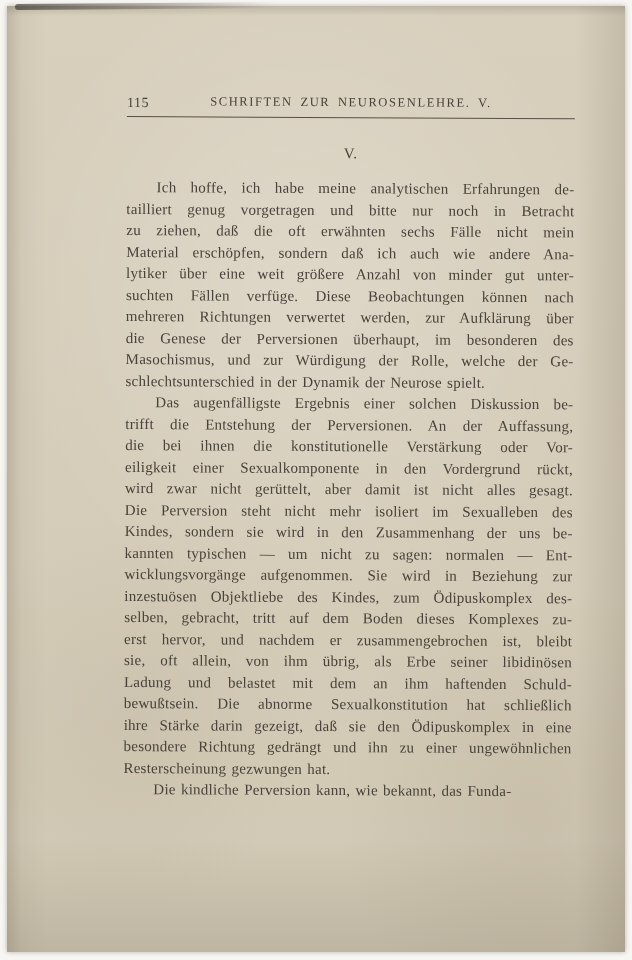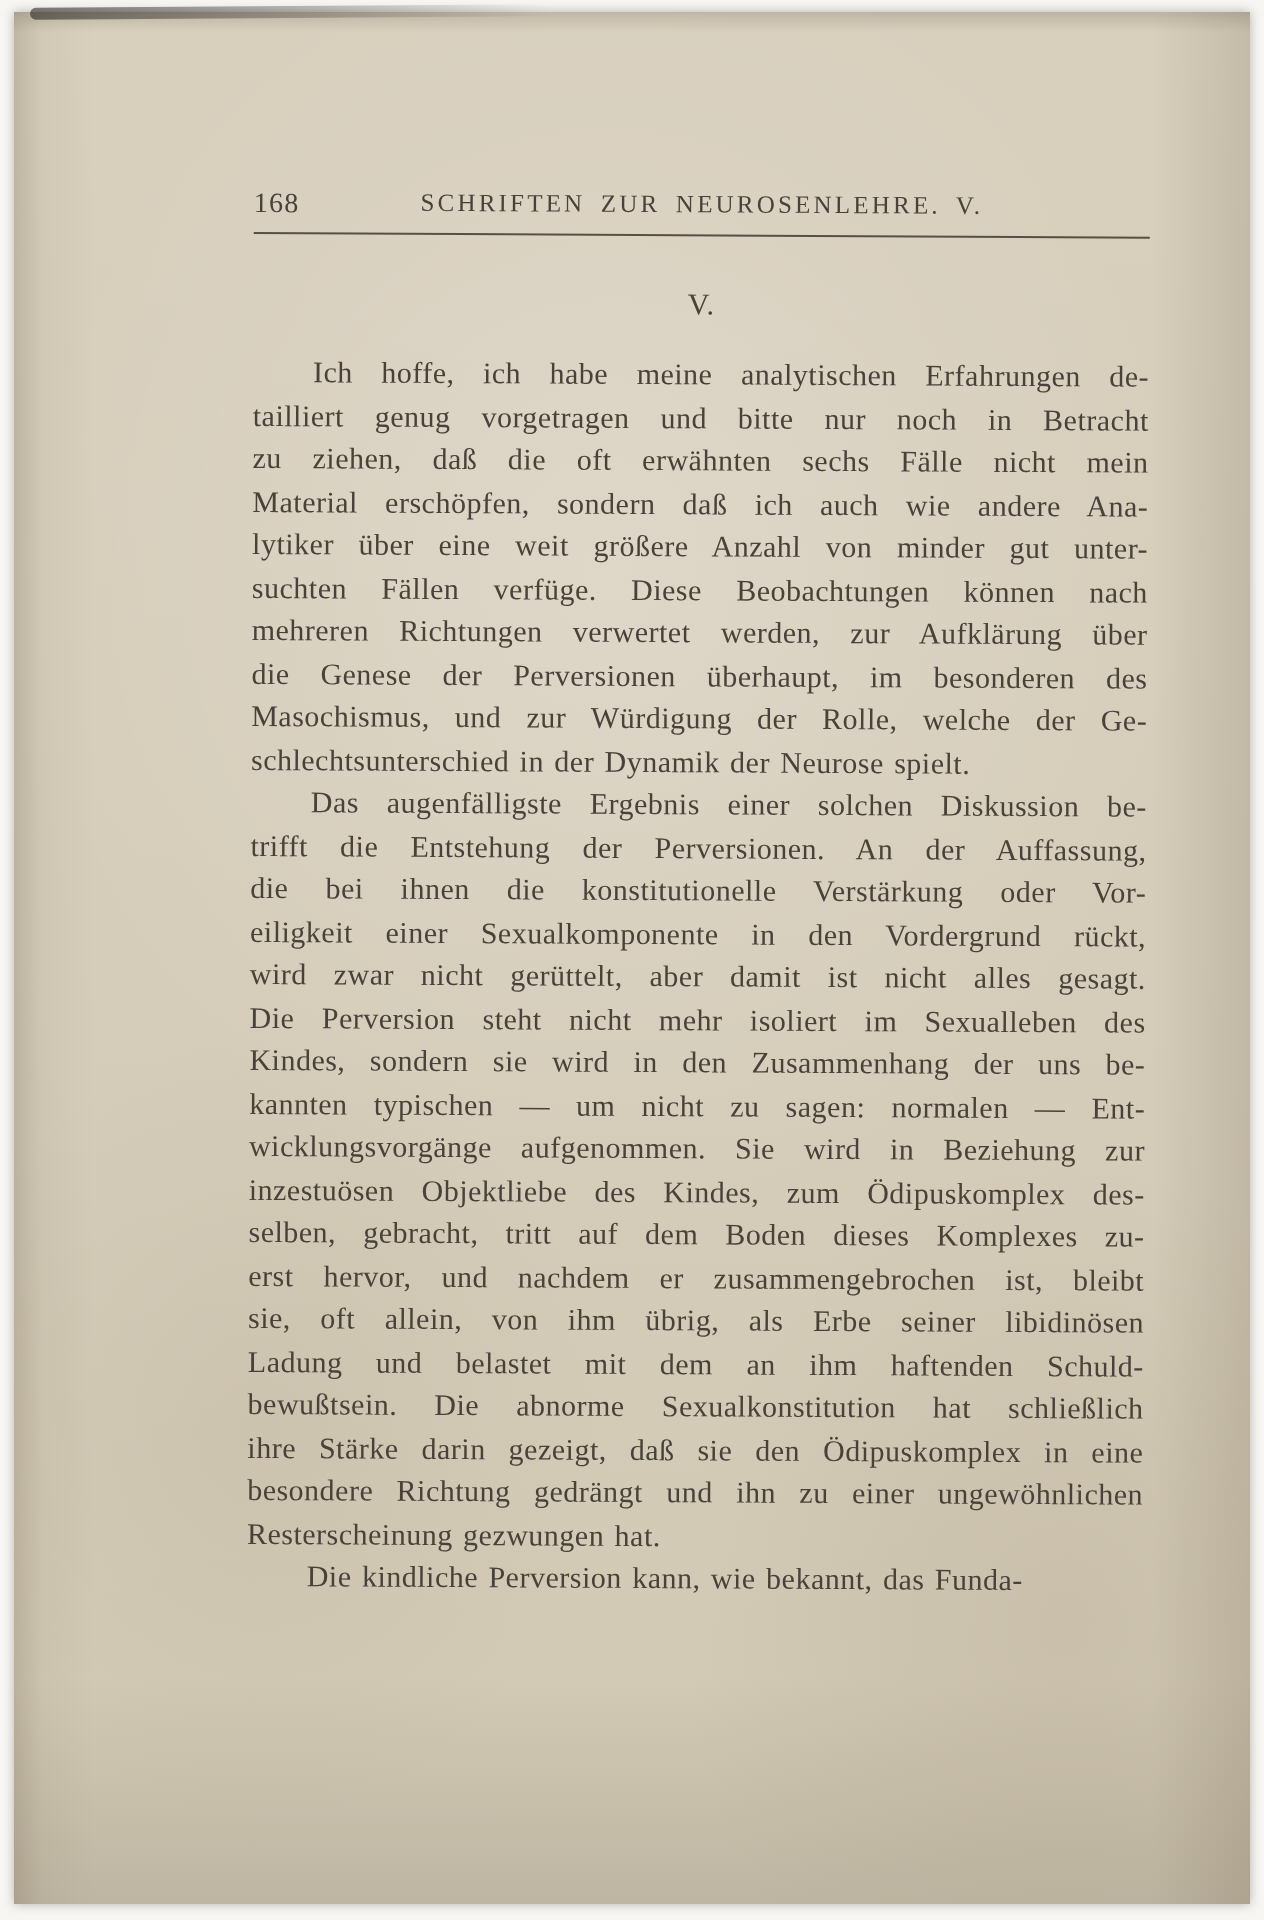"168" span.page-number { text: 168 -> 115 }
